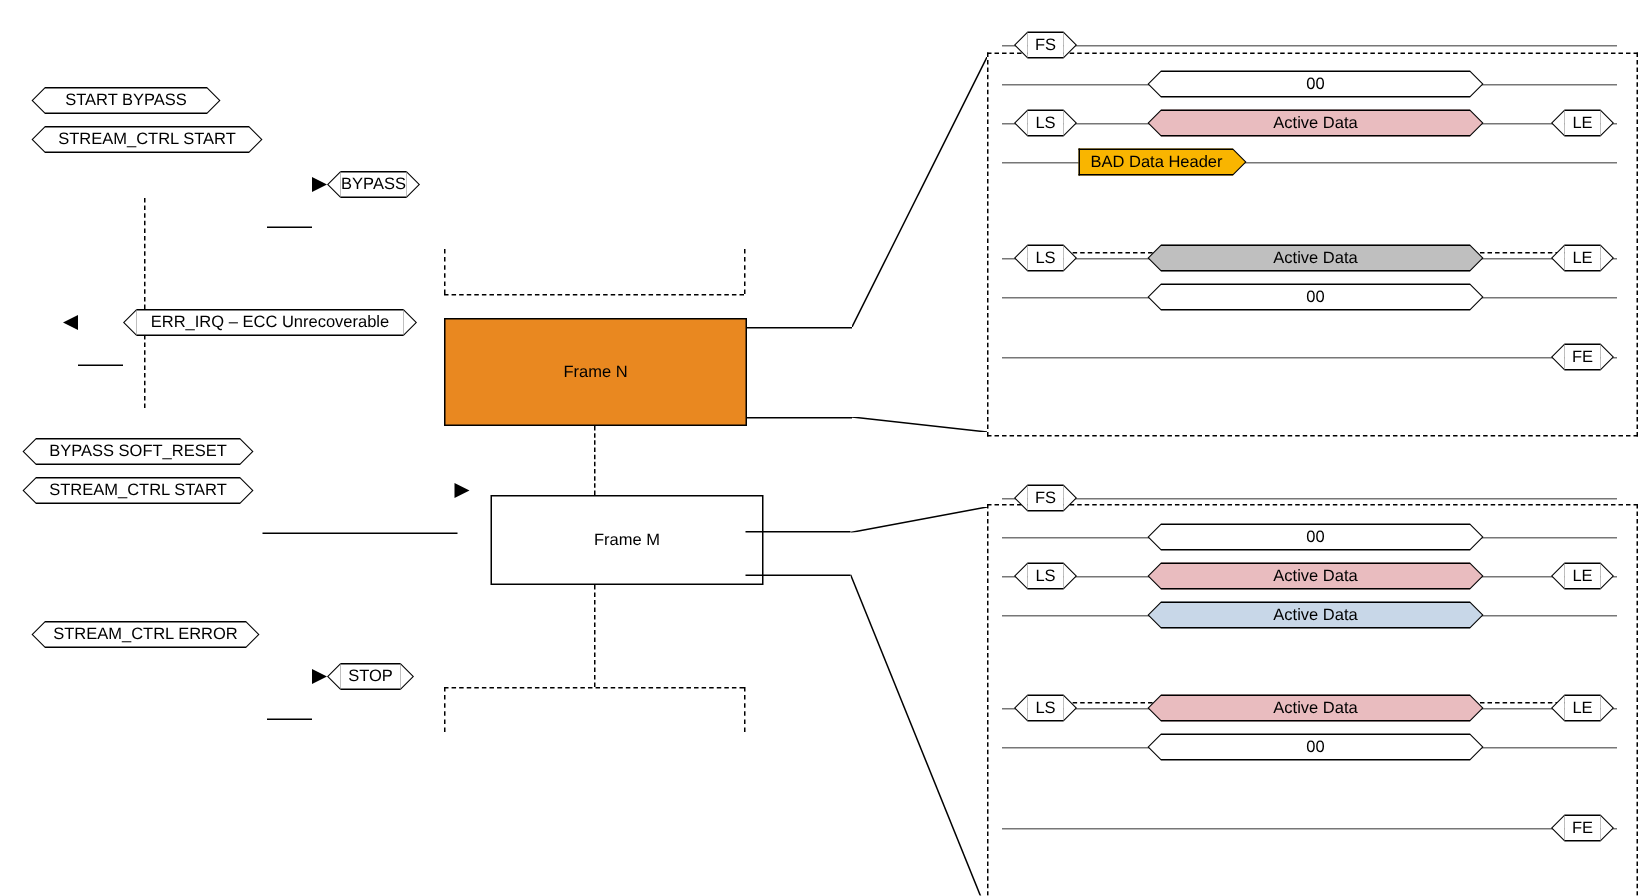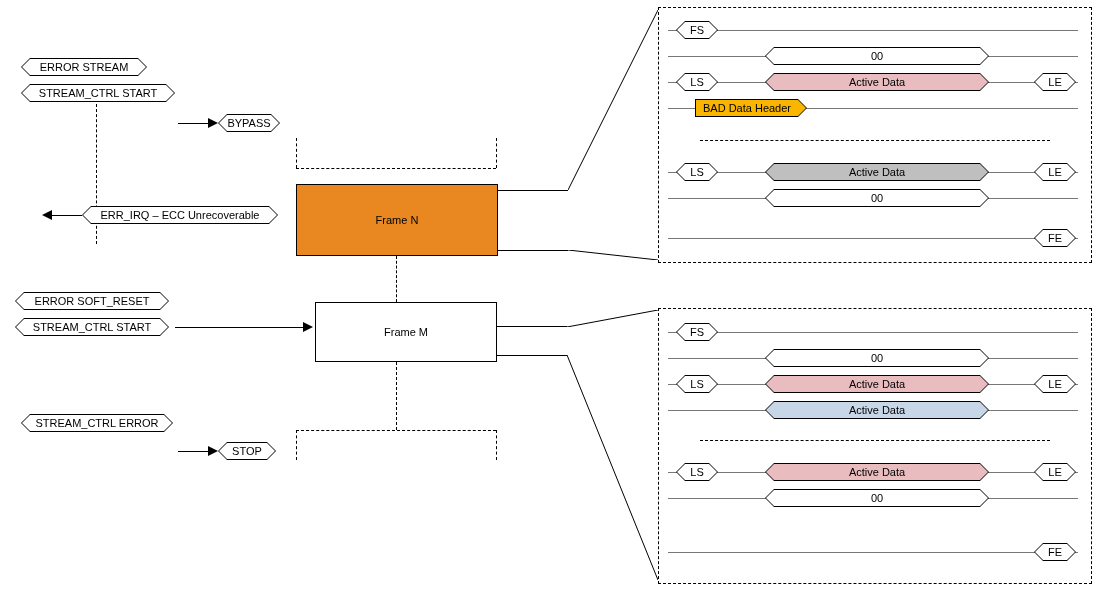"ERROR STREAM" div.body { text: ERROR STREAM -> START BYPASS }
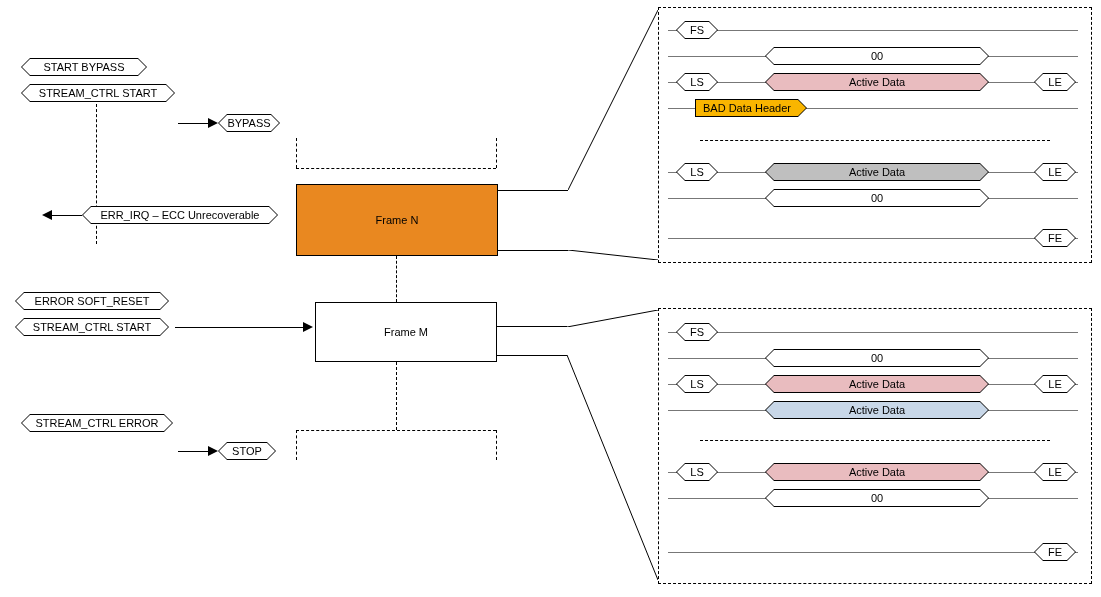"BAD Data Header" div.hex { left: 695px -> 719px }
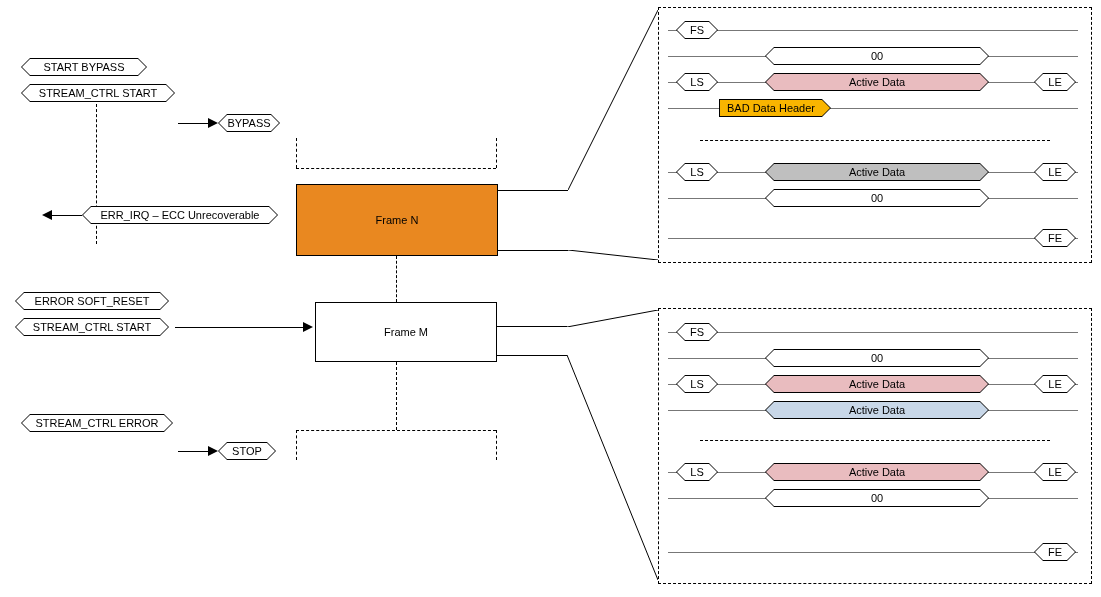"Frame N" .abs { margin-top: none -> 28px }
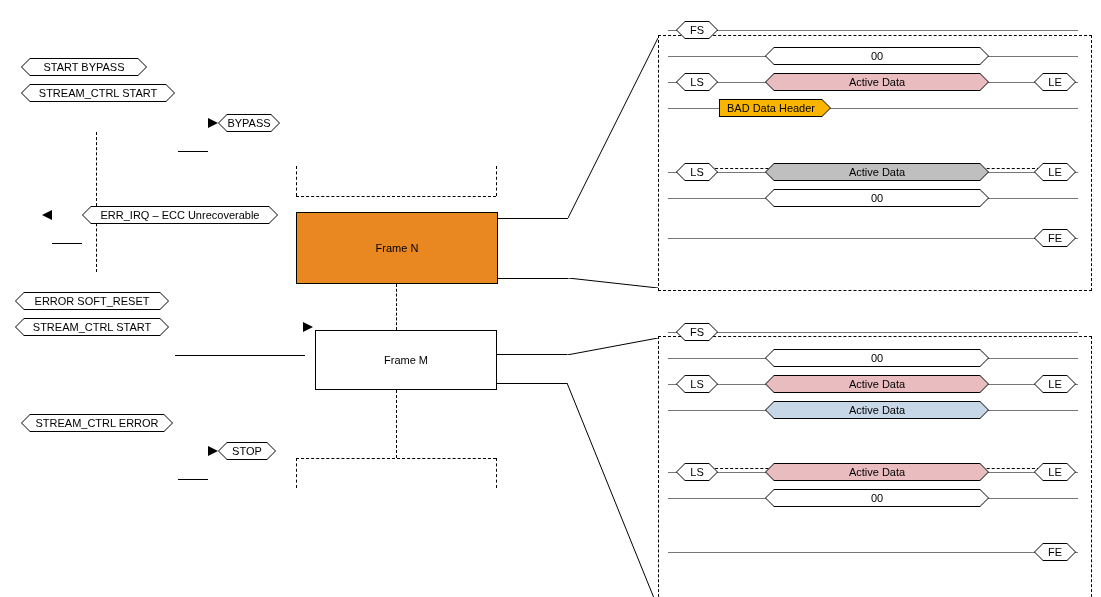"ERROR SOFT_RESET" div.body { text: ERROR -> BYPASS }
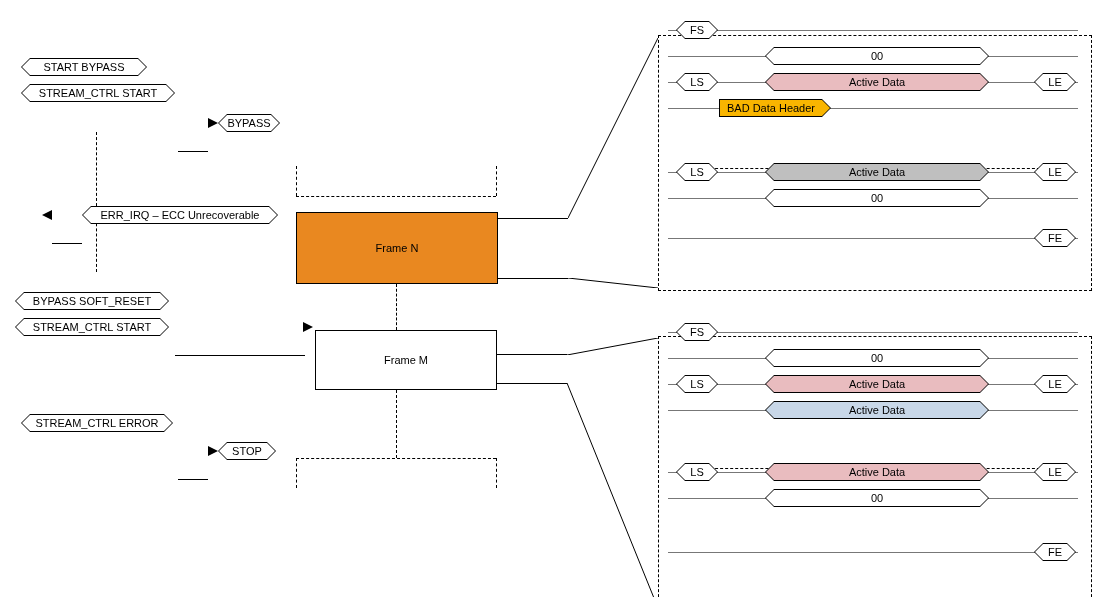"Frame M" div.abs { left: 315px -> 327px }
